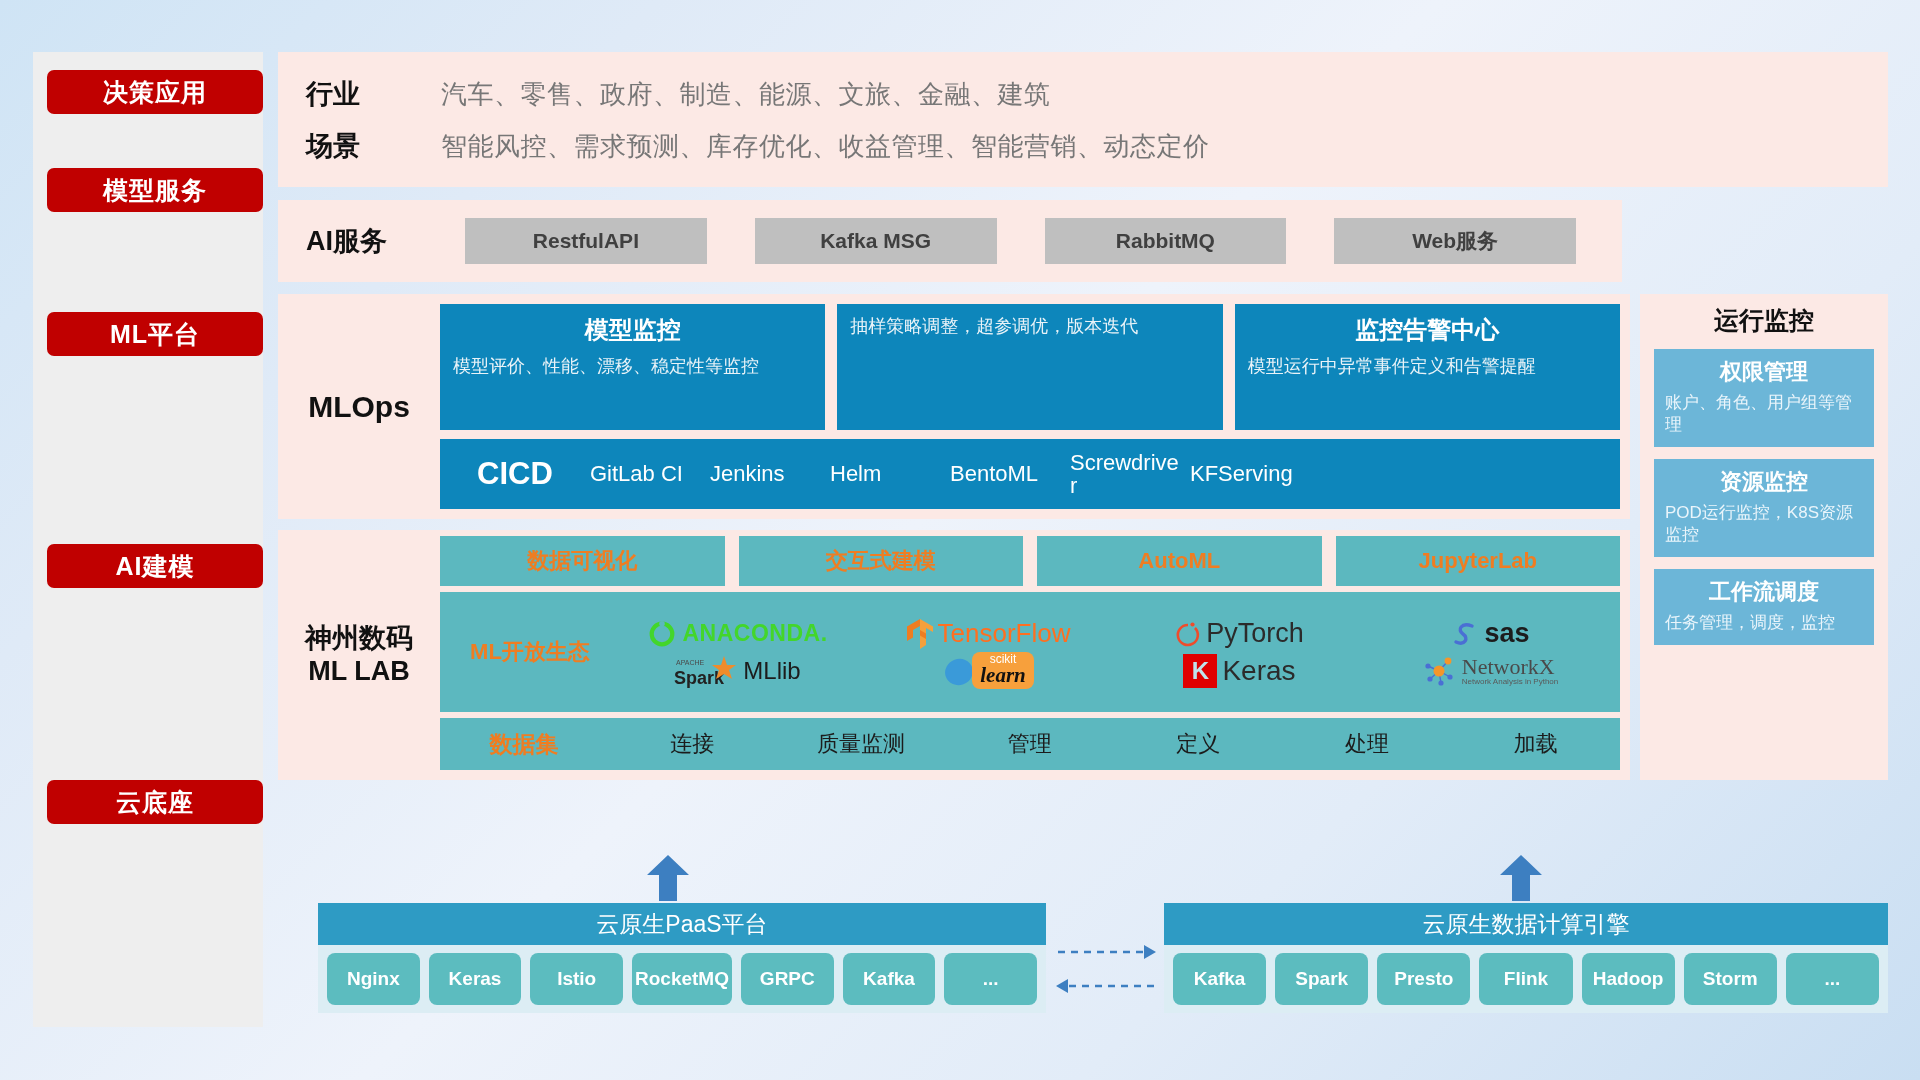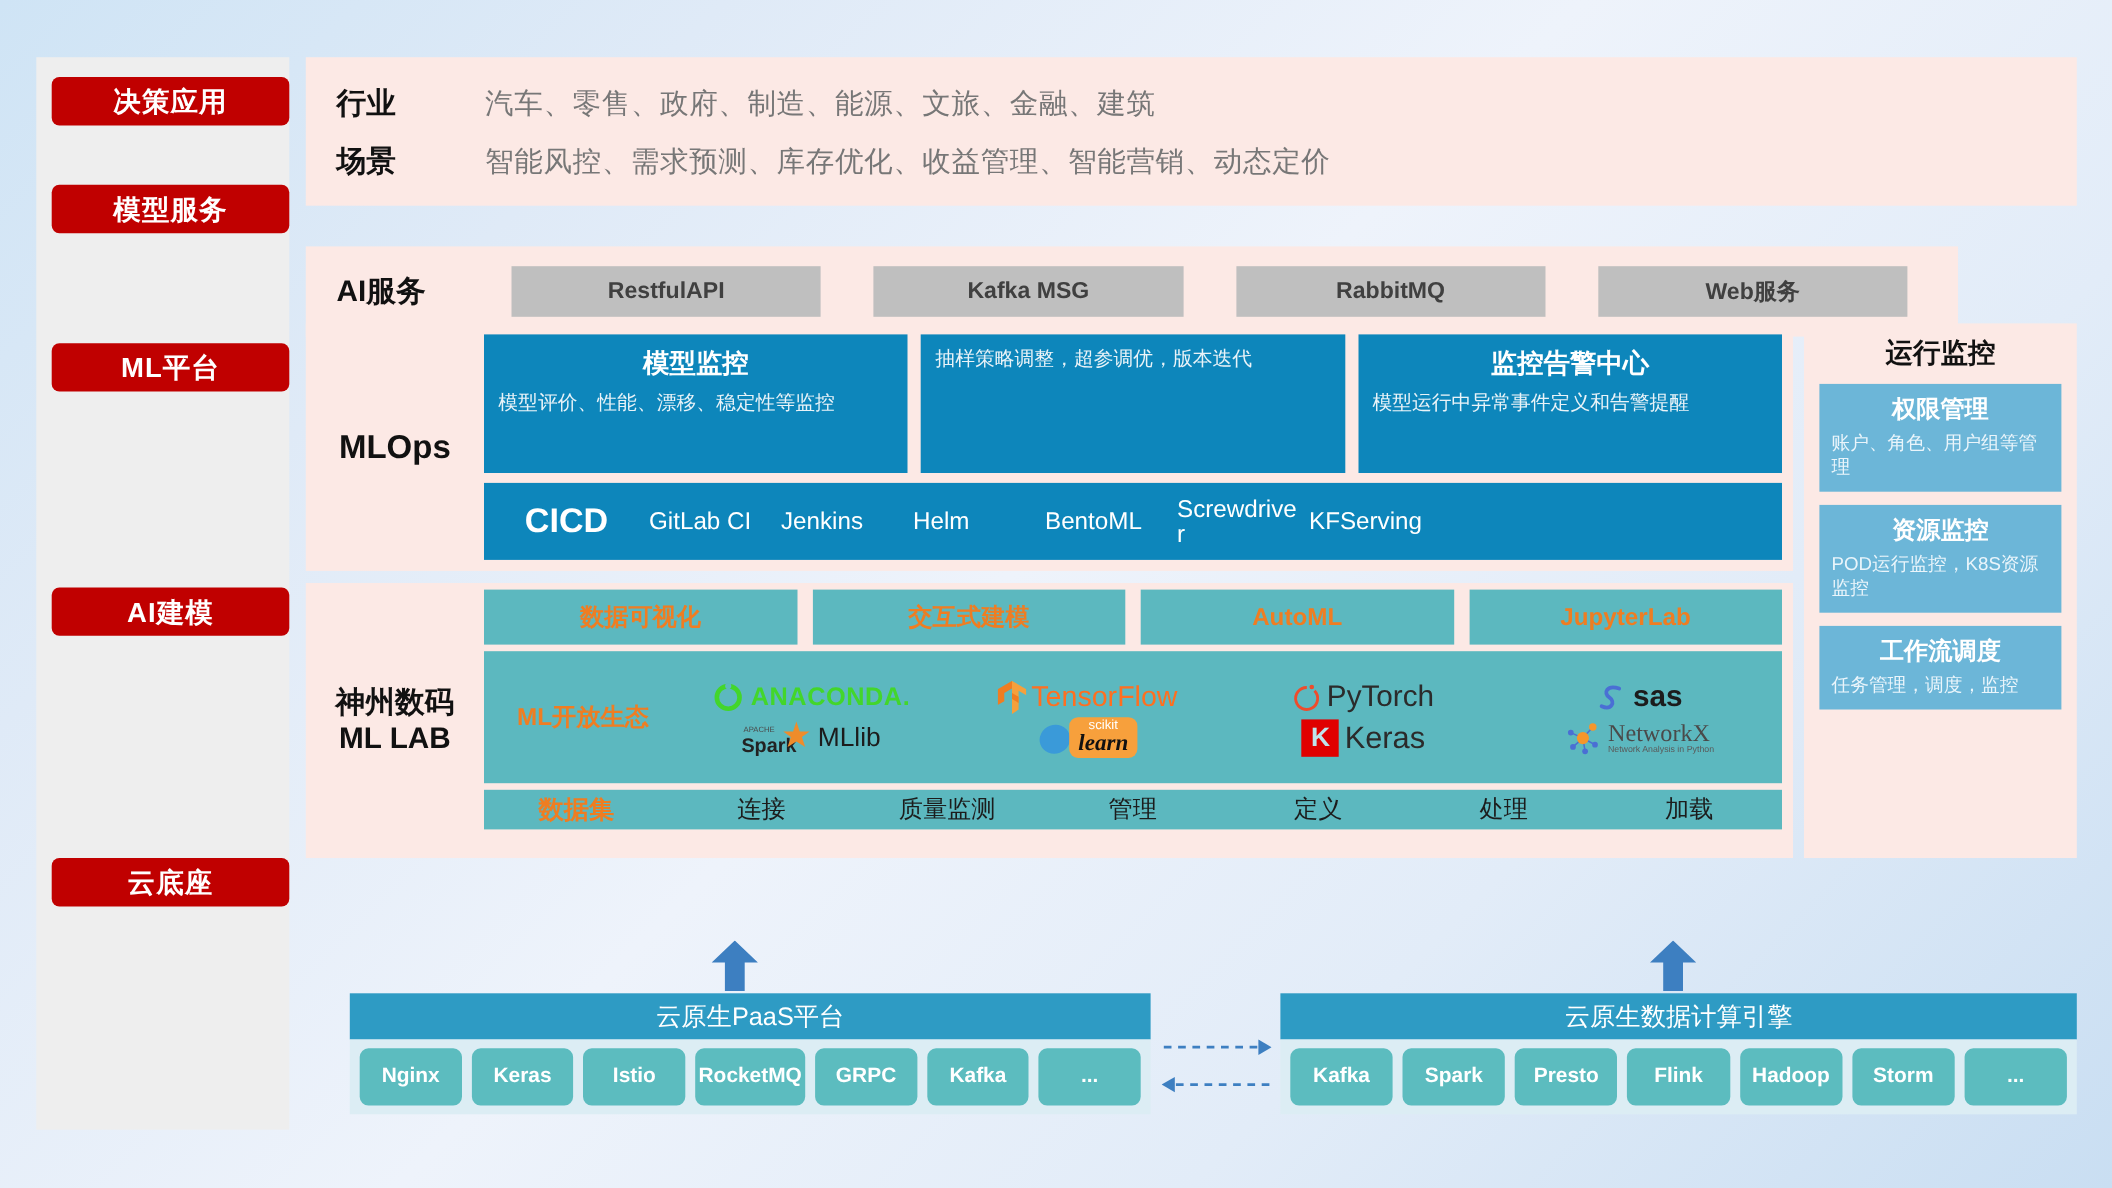"AI服务" #band-svc { margin-top: 24px -> none; width: 1502px -> 1344px }
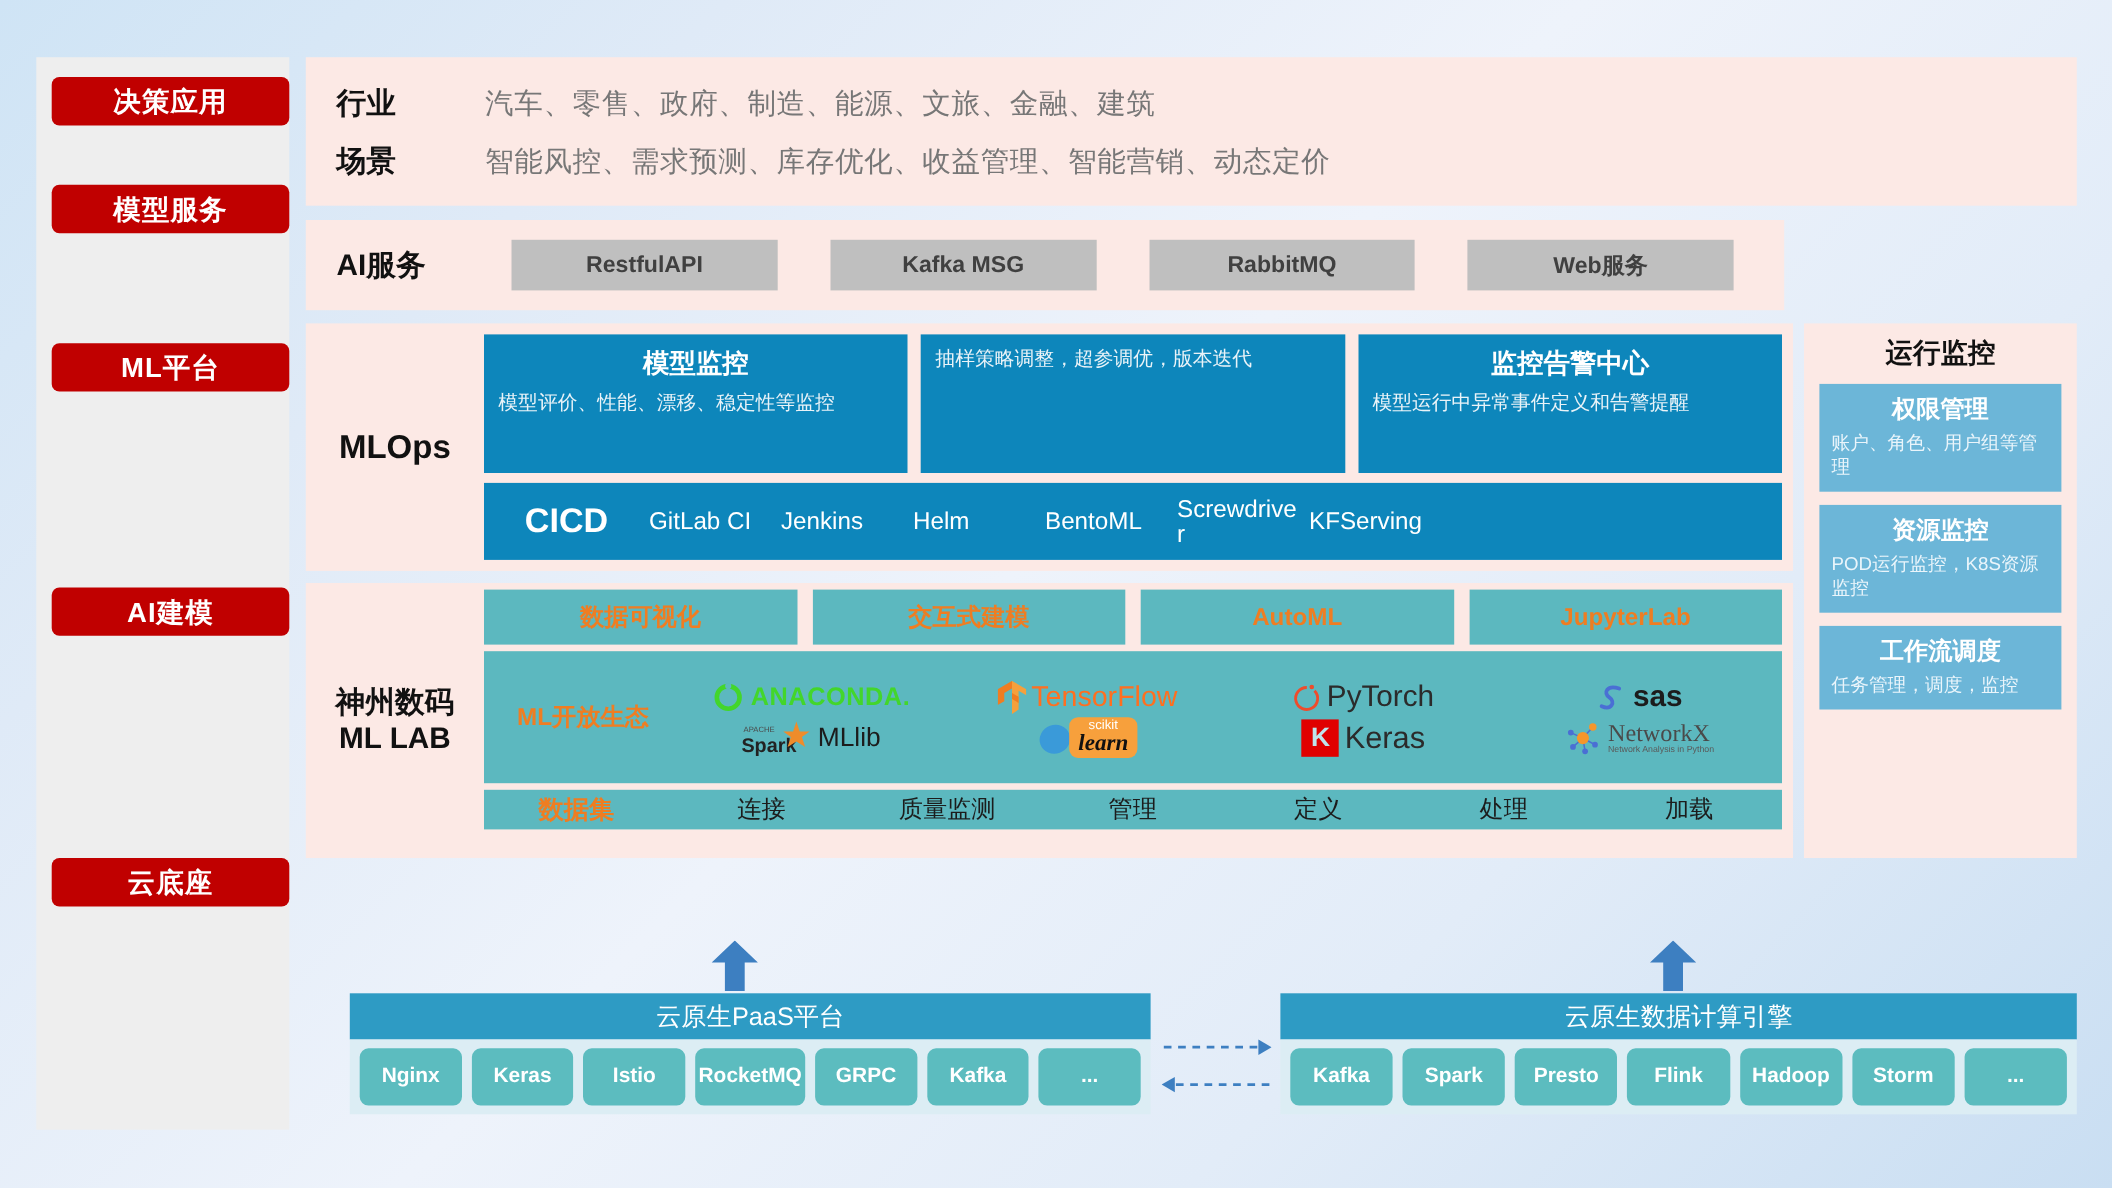"AI建模" div.layer-chip { top: 482px -> 492px }
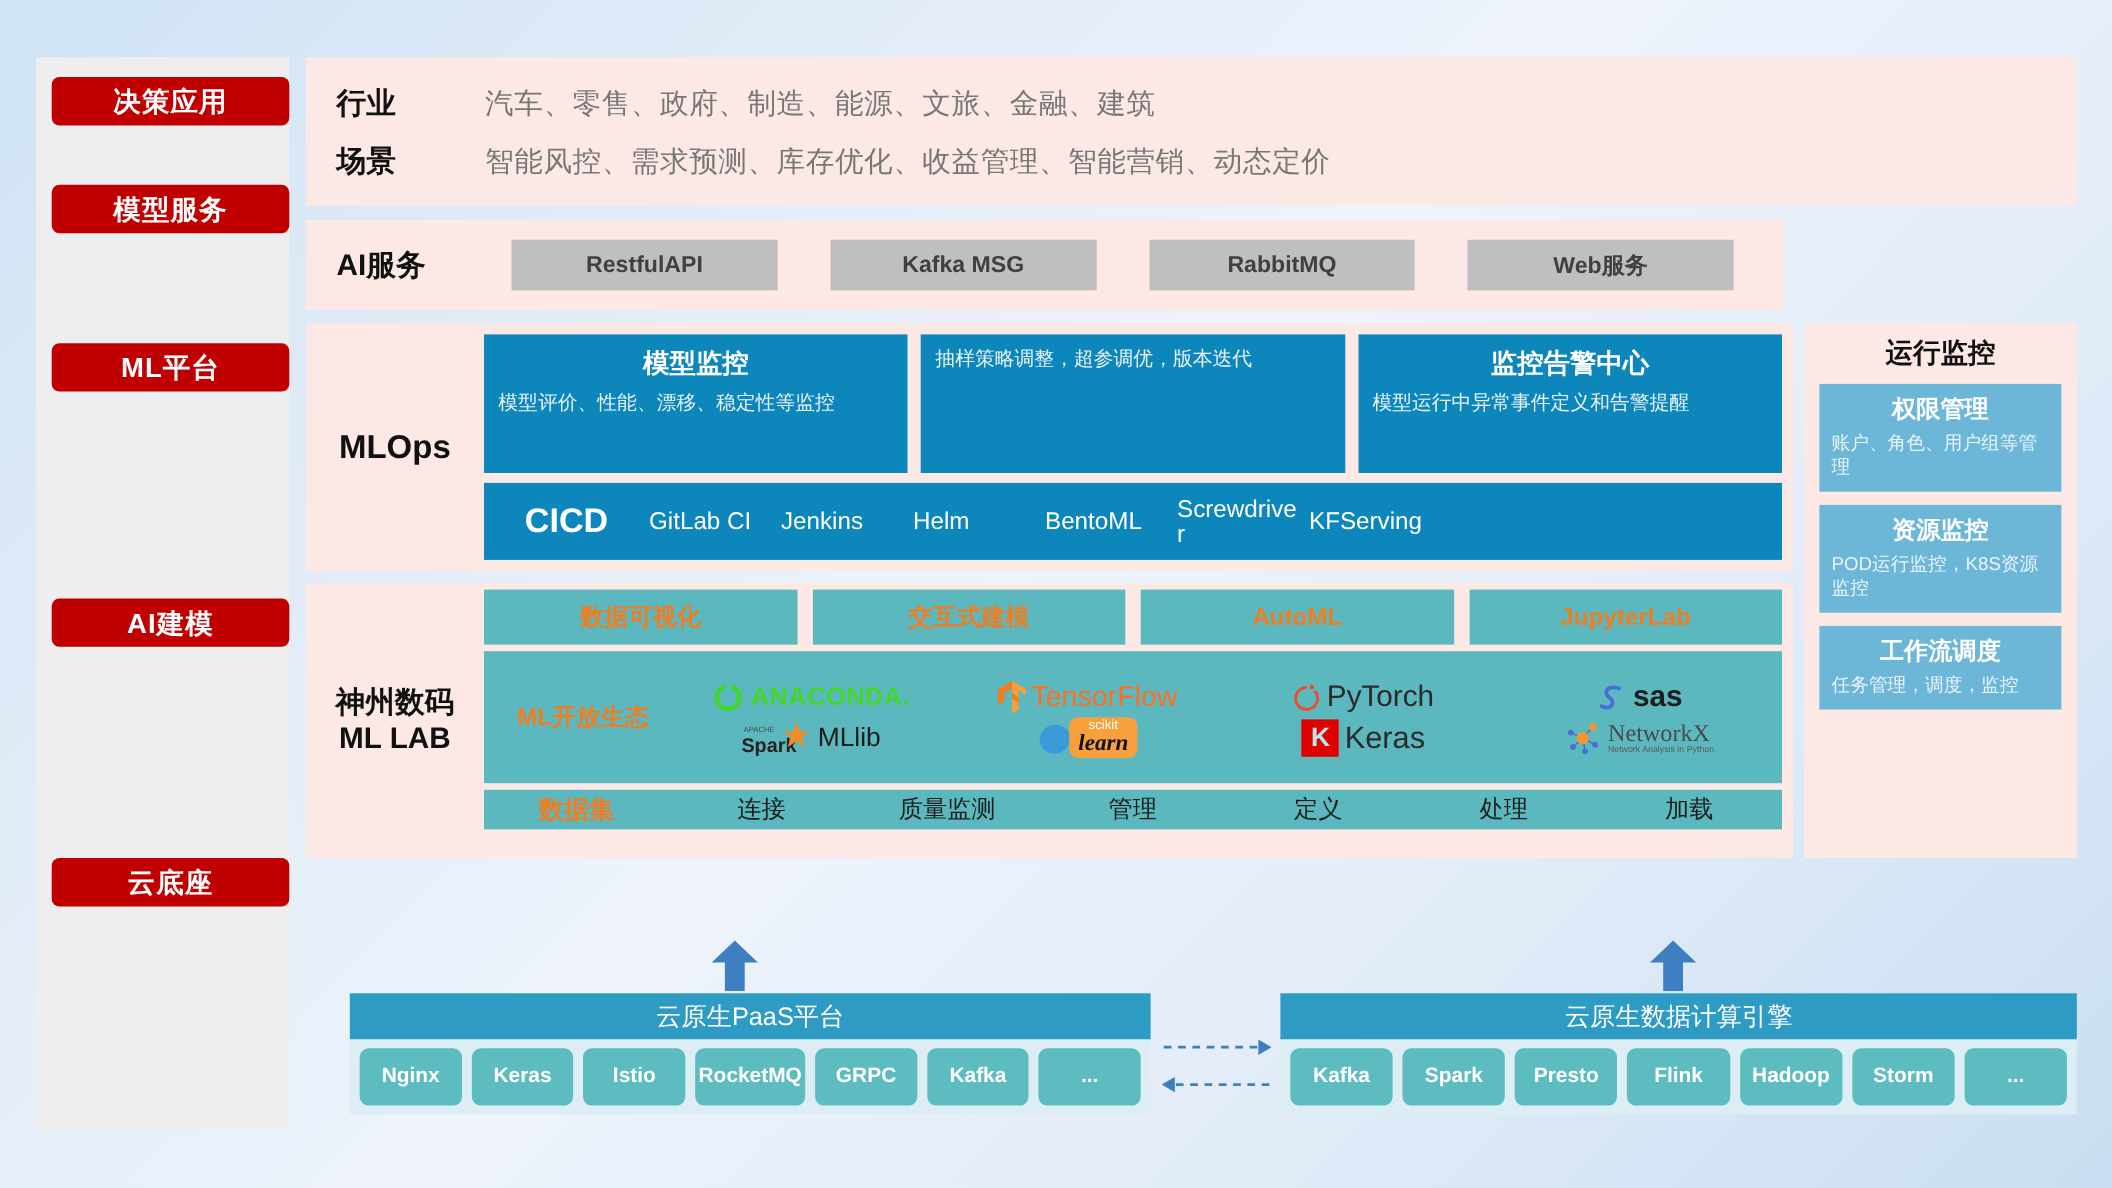"数据集" .lab-data { height: 36px -> 52px }
